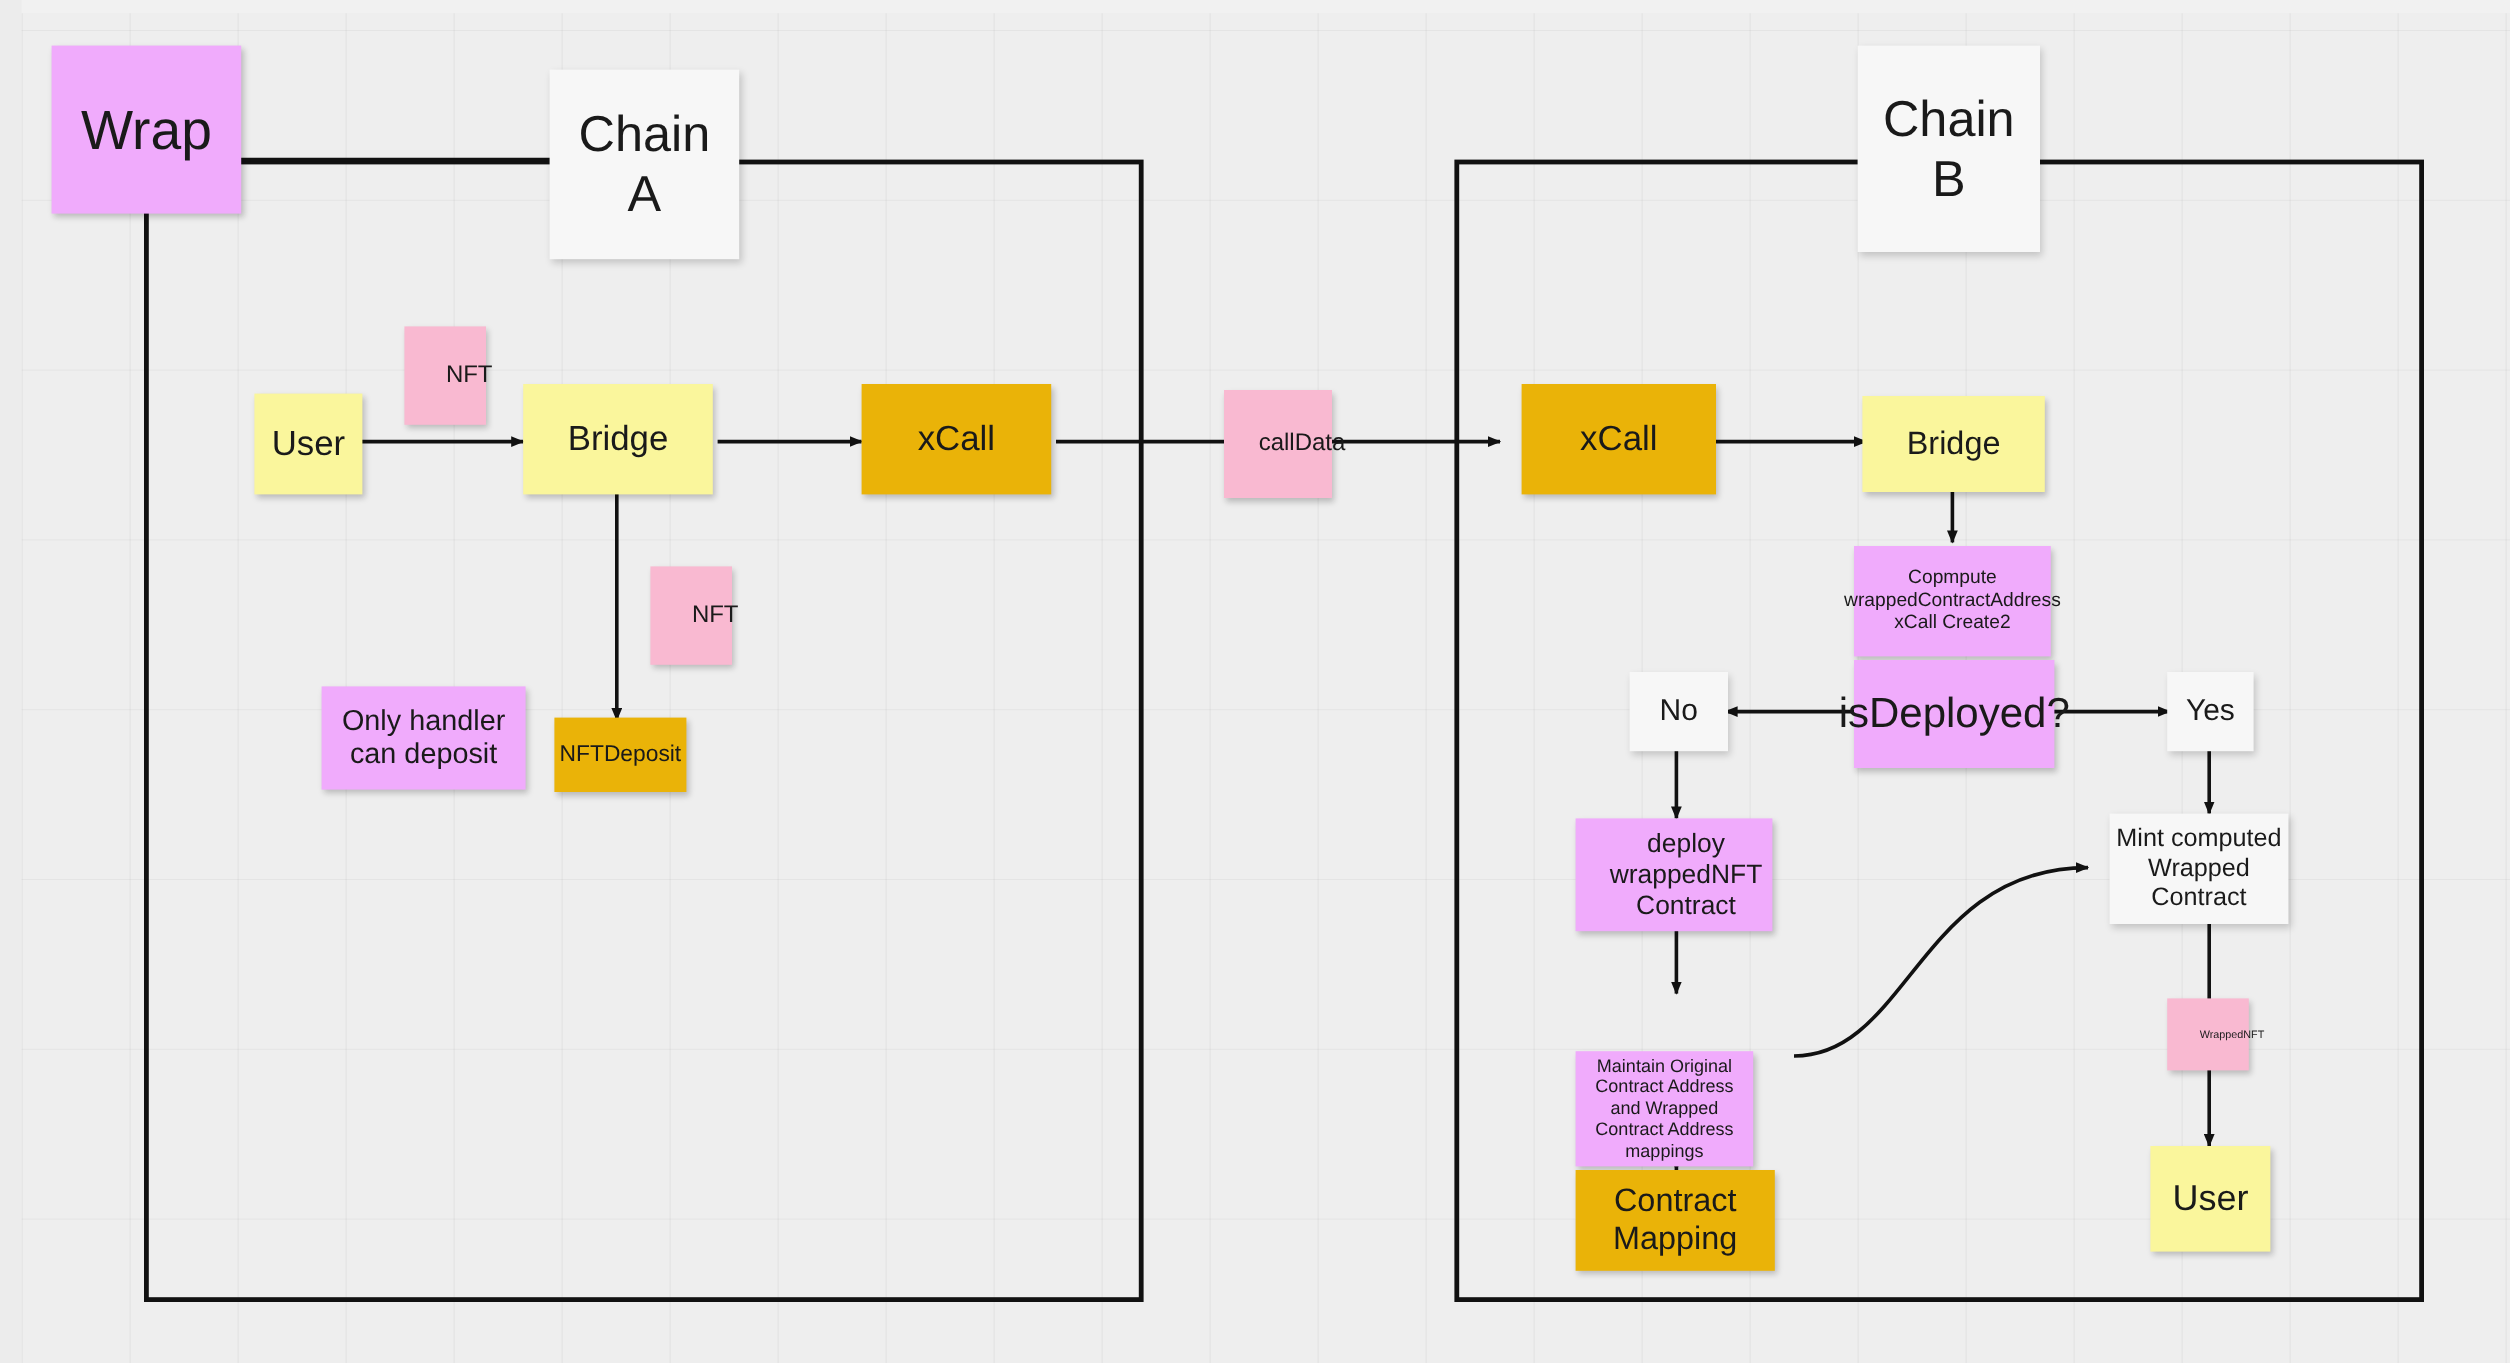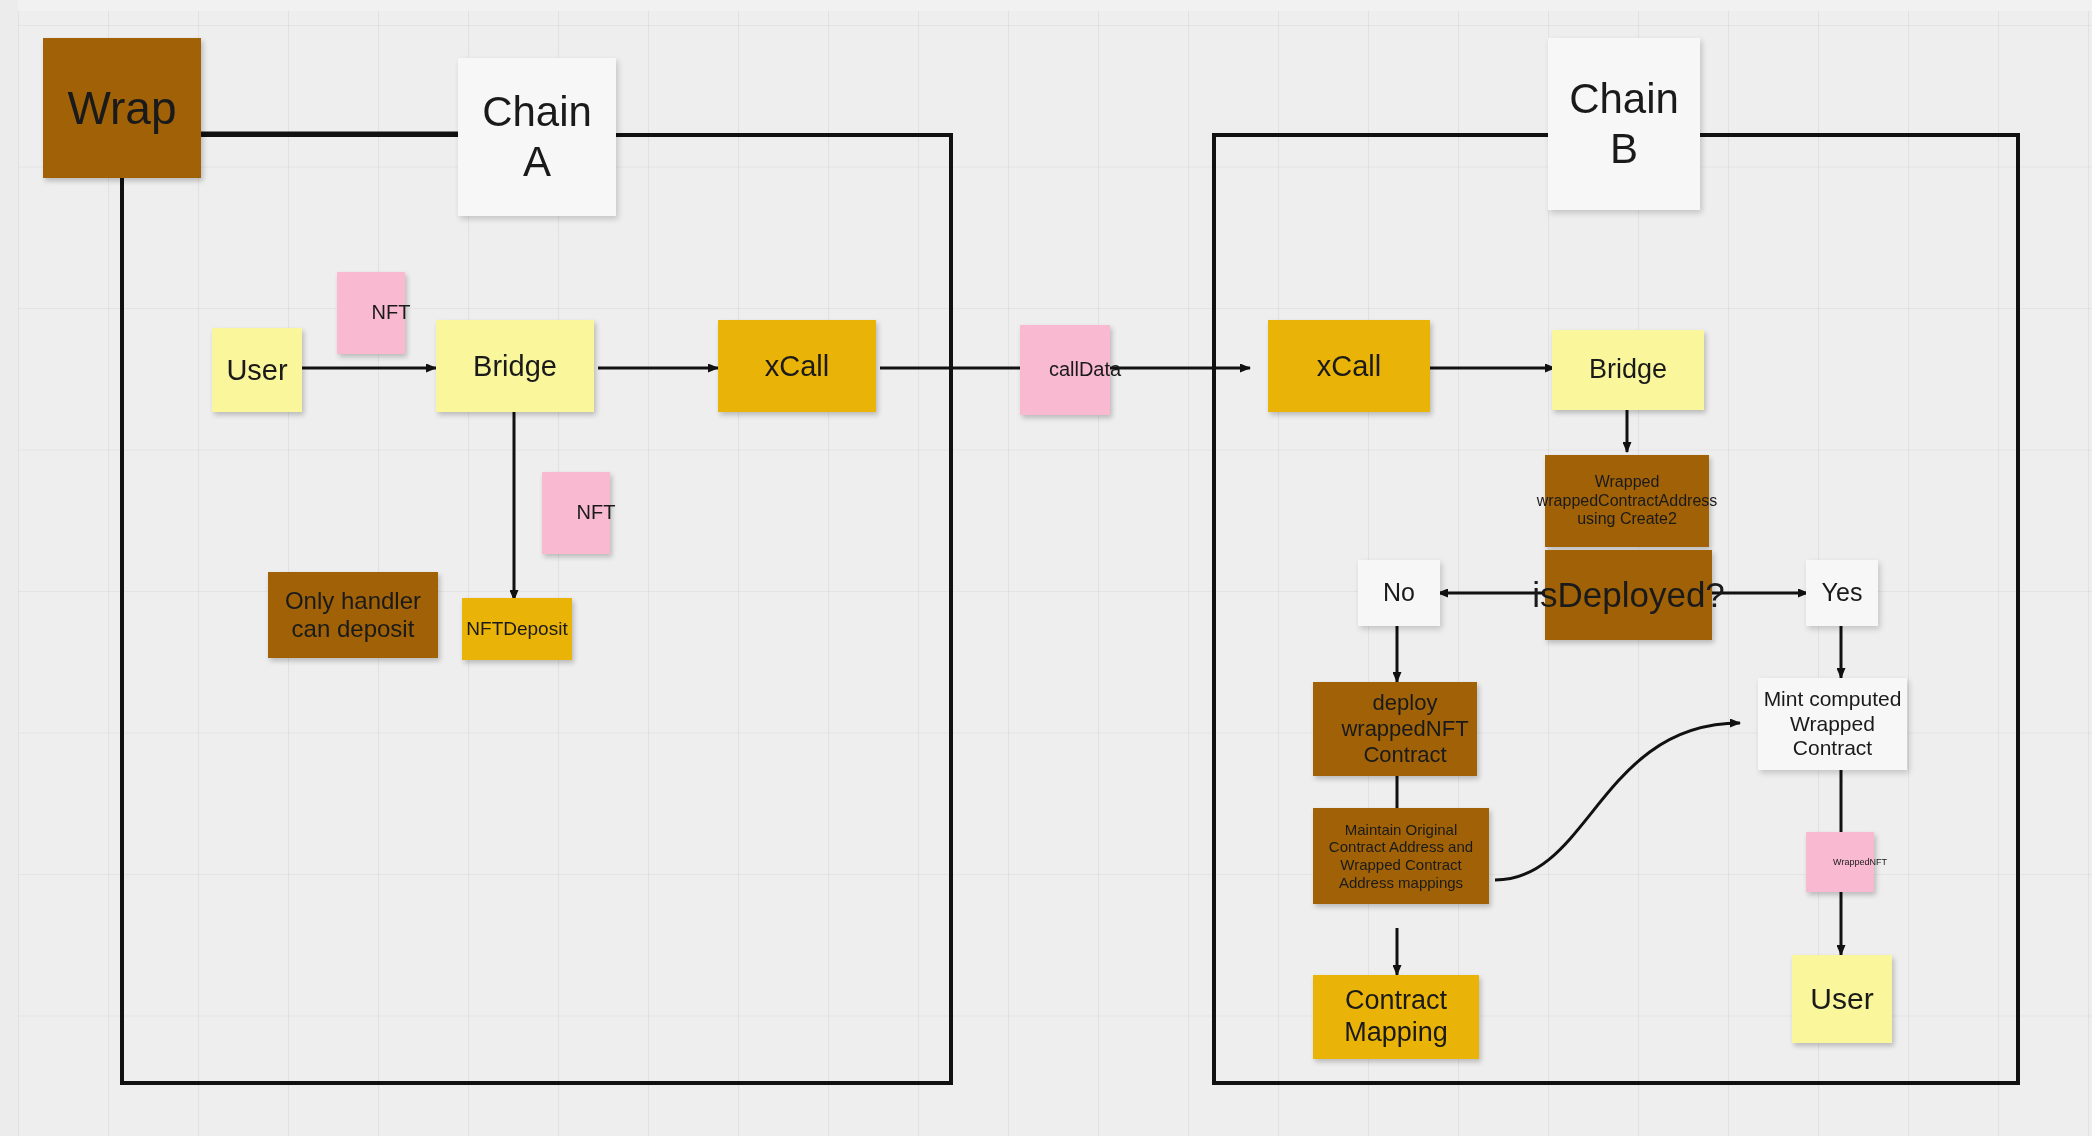"Wrap" .cyan { background: #a16207 -> #f0abfc }
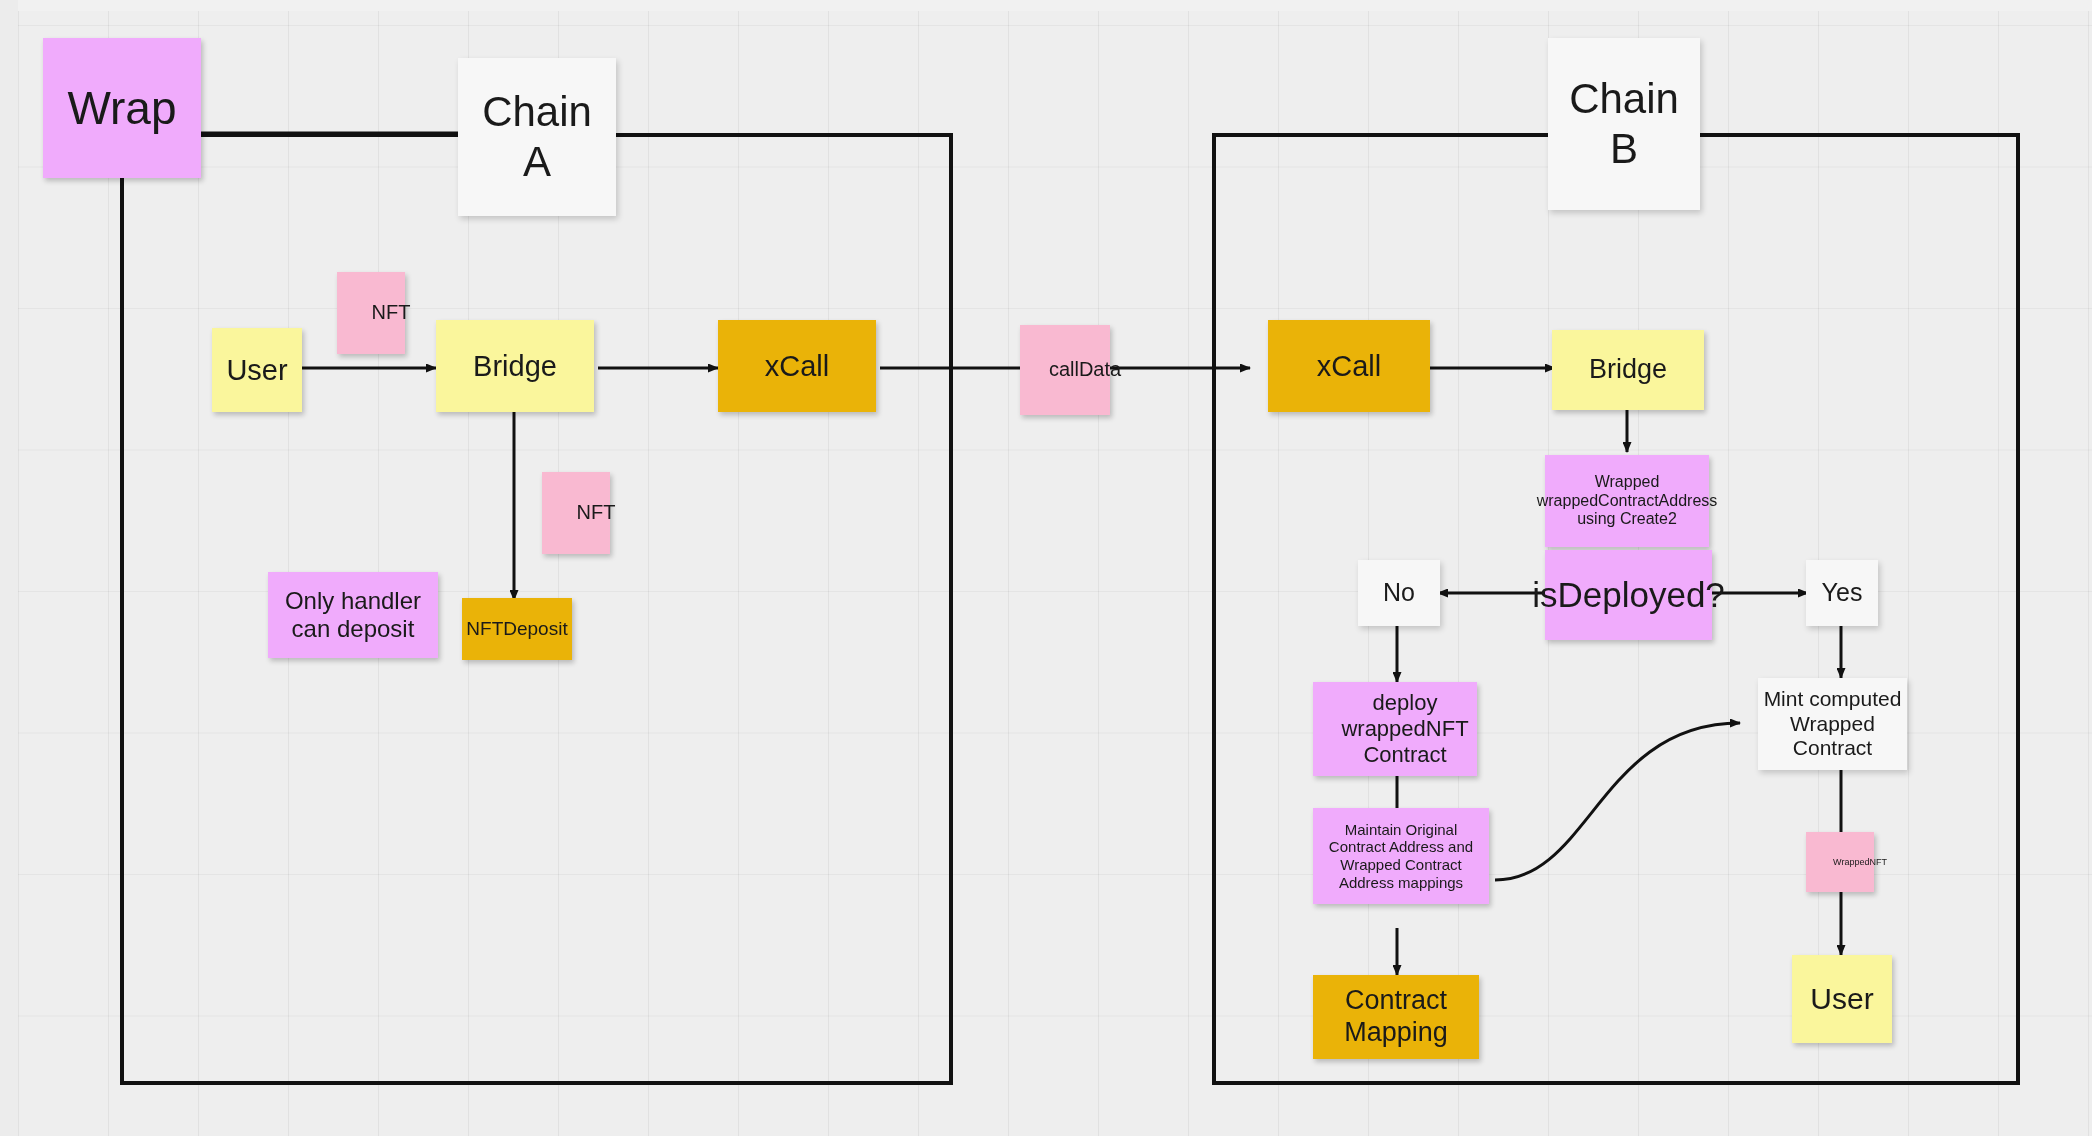"Wrapped wrappedContractAddress using" div.note { text: Wrapped wrappedContractAddress using -> Copmpute wrappedContractAddress xCall }
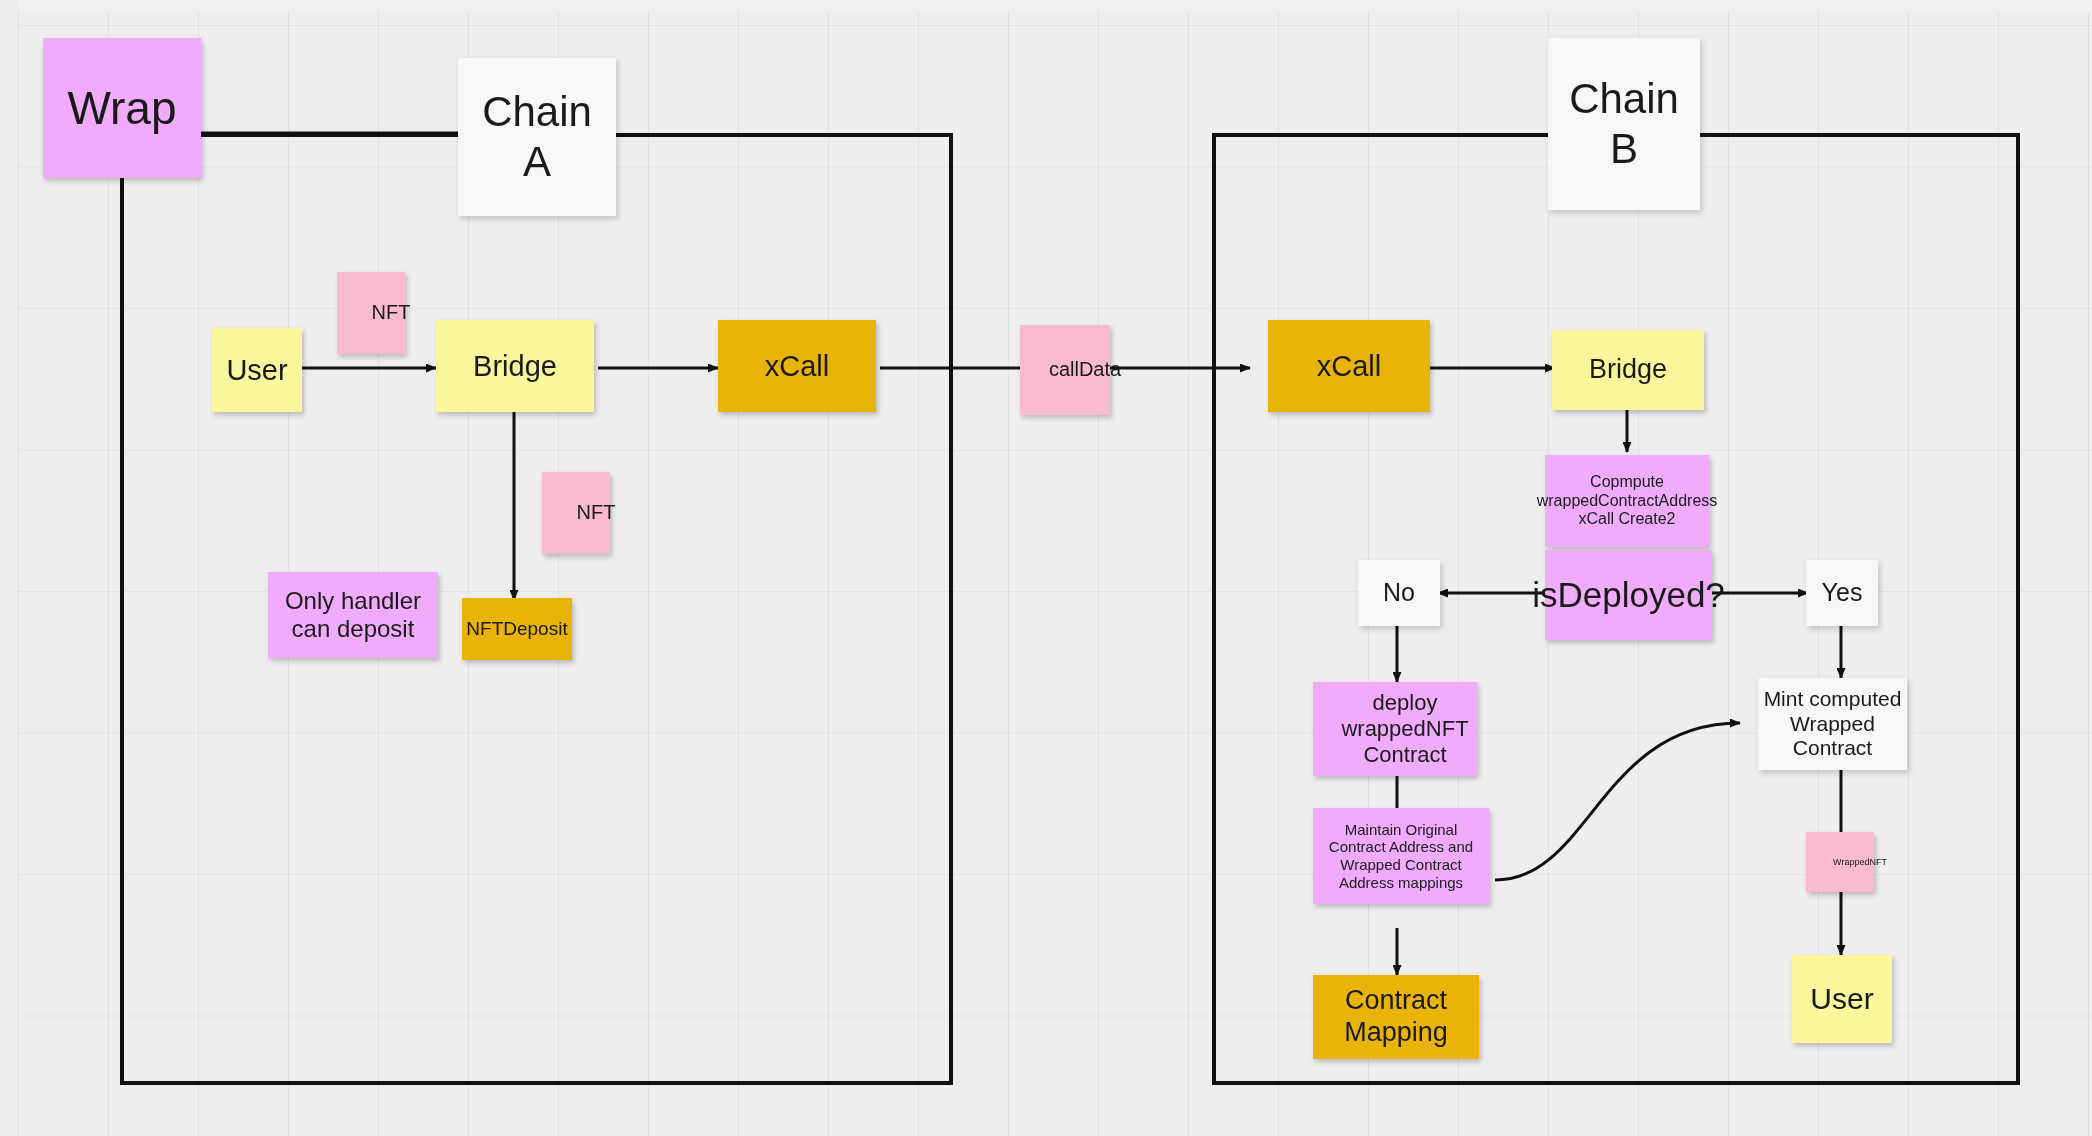"Maintain Original Contract Address and" div.note { top: 808px -> 876px; width: 176px -> 148px }
